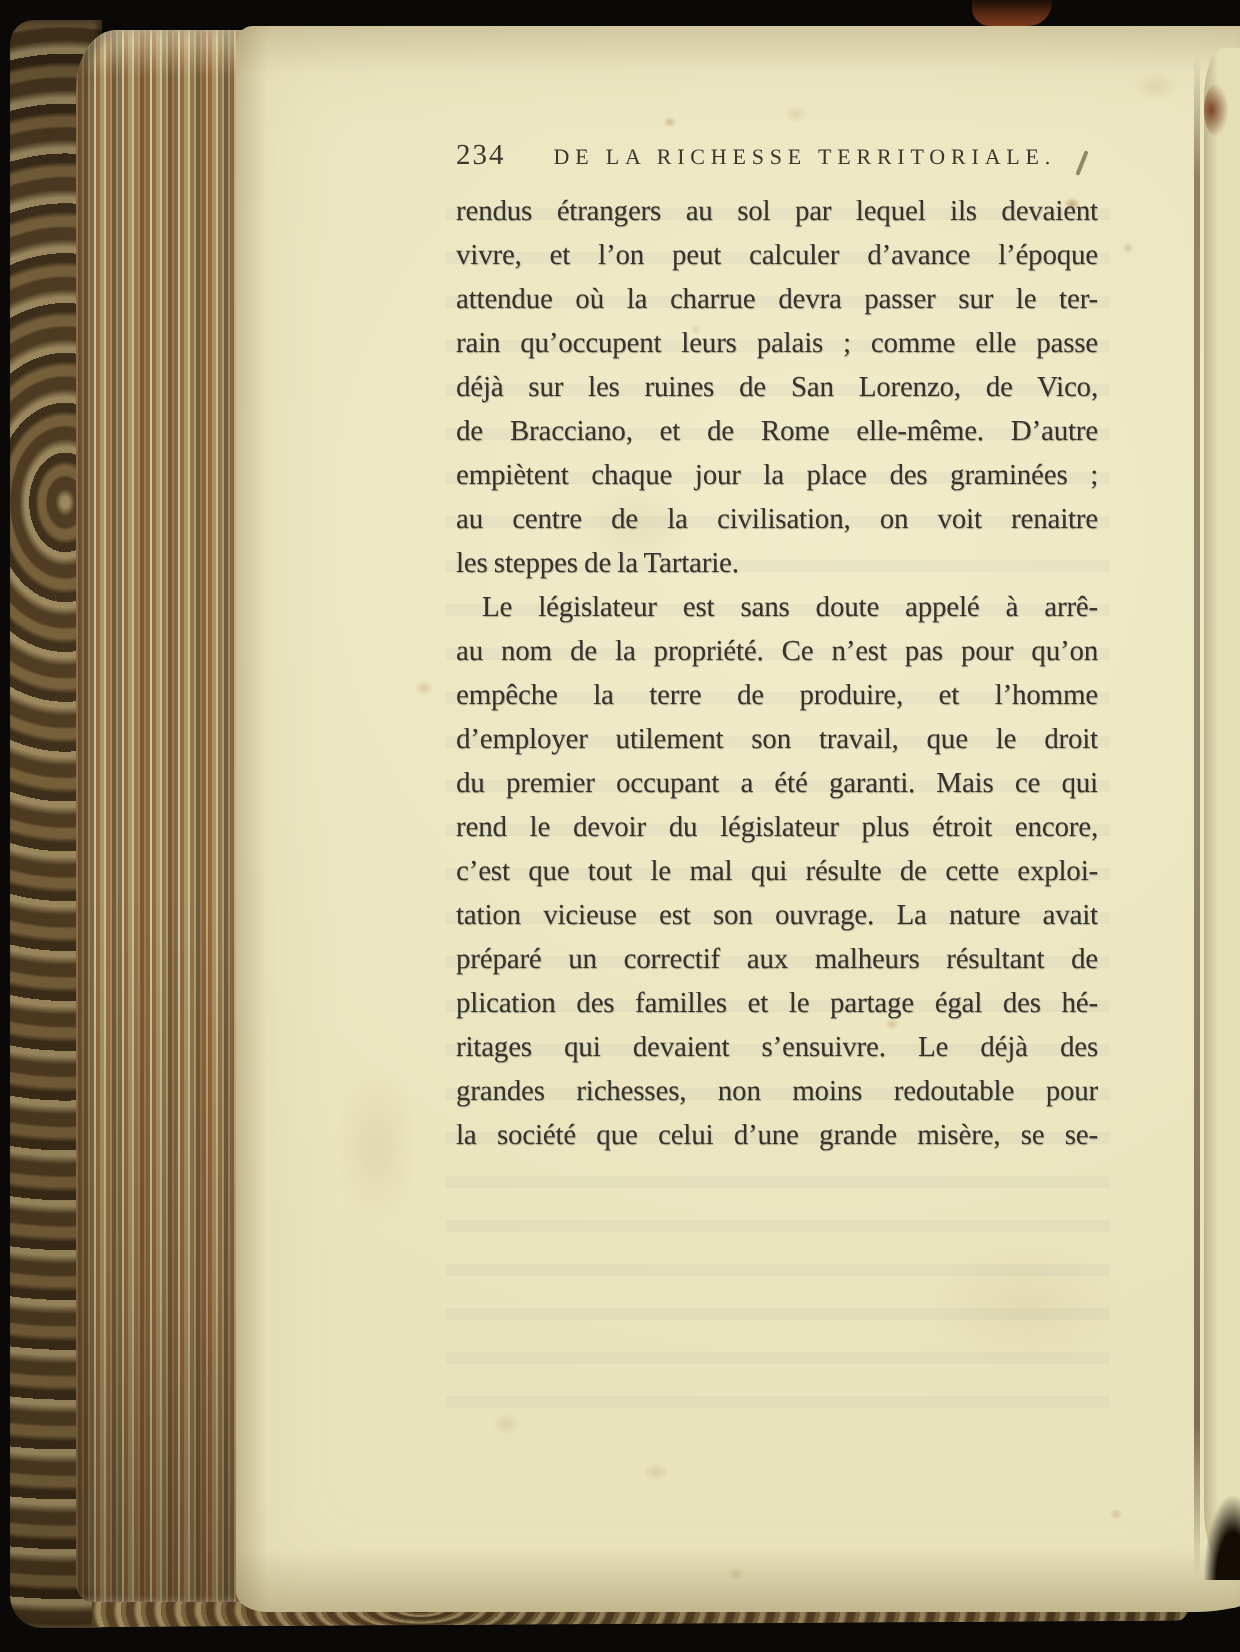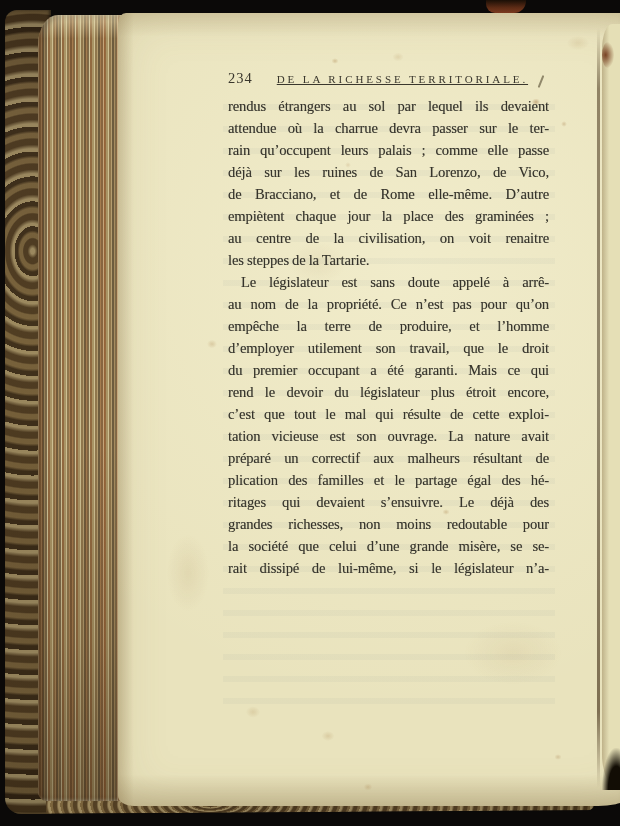"DE LA RICHESSE TERRITORIALE." .runtitle { text-decoration: underline -> none }
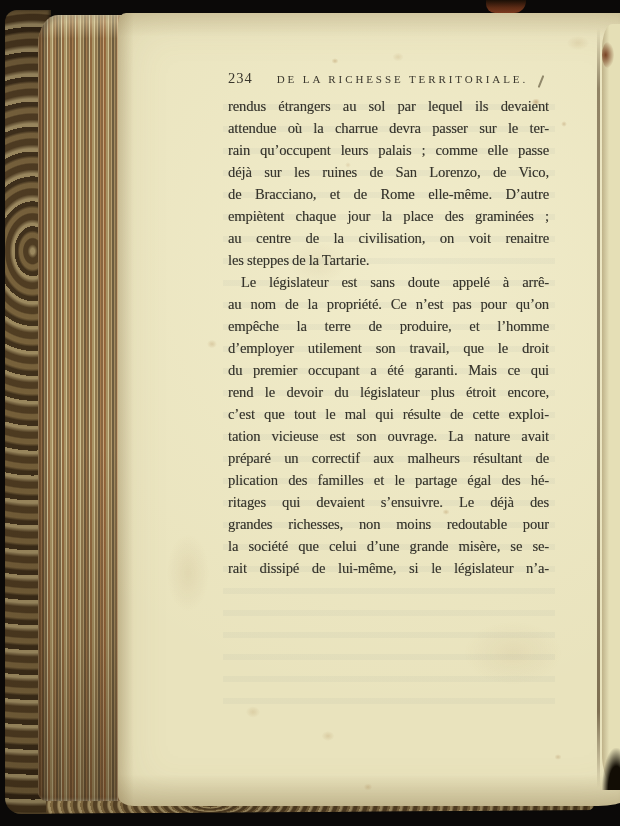"vivre, et l’on peut calculer" div.tl { html: none -> <div>vivre, et l’on peut calculer d’avance l’époque</div> }
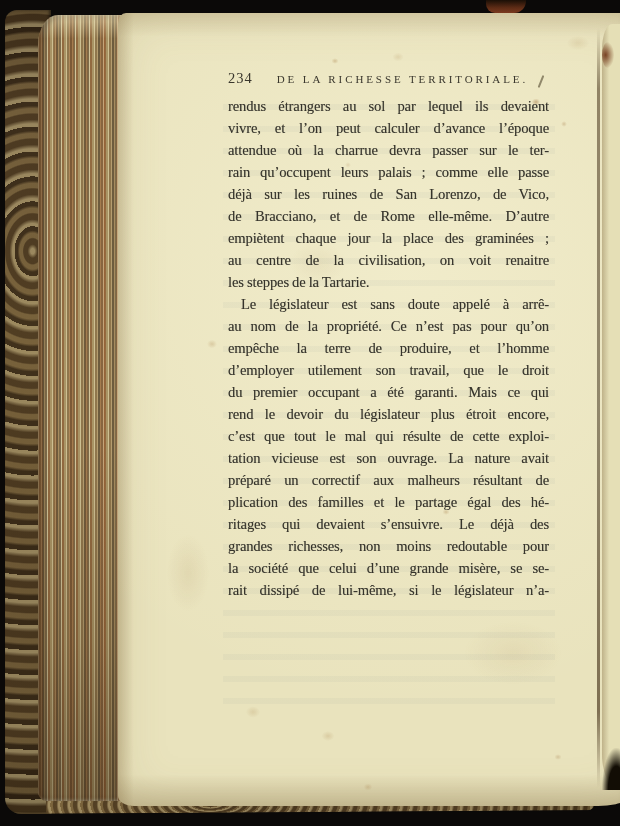"rait dissipé de lui-même, si" div.tl { html: <div>rait dissipé de lui-même, si le législateur n’a-</div> -> none }
